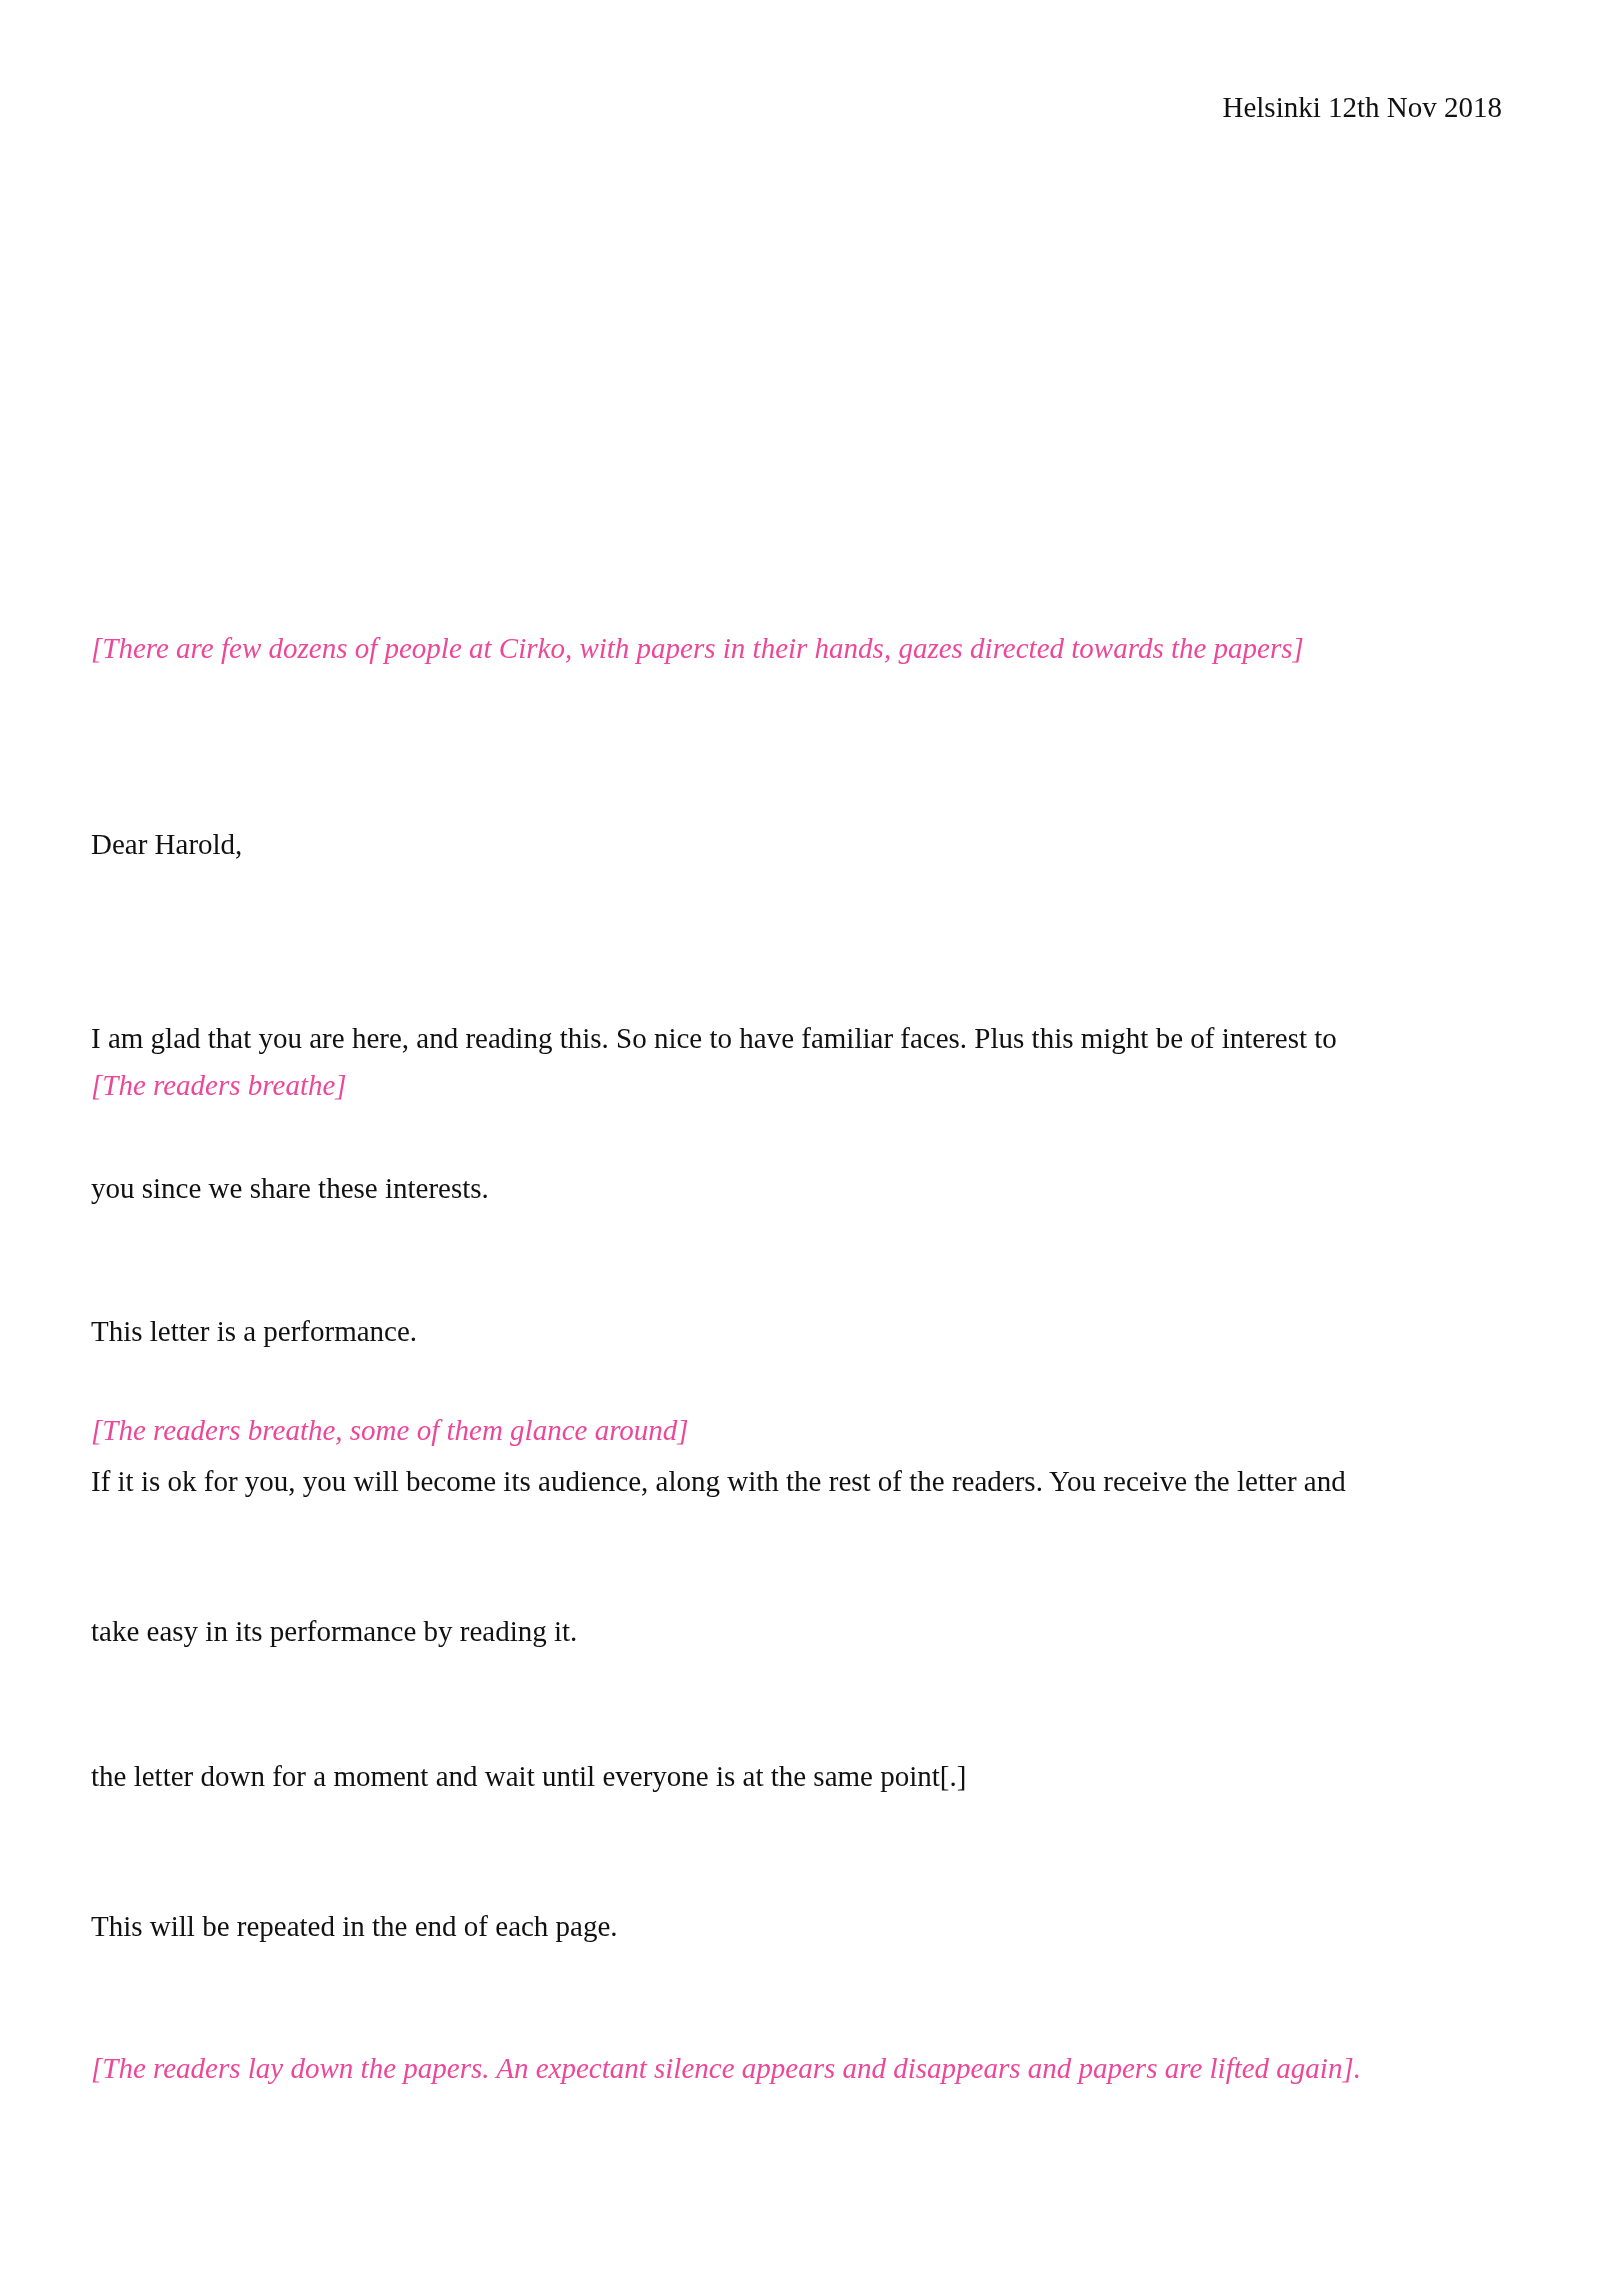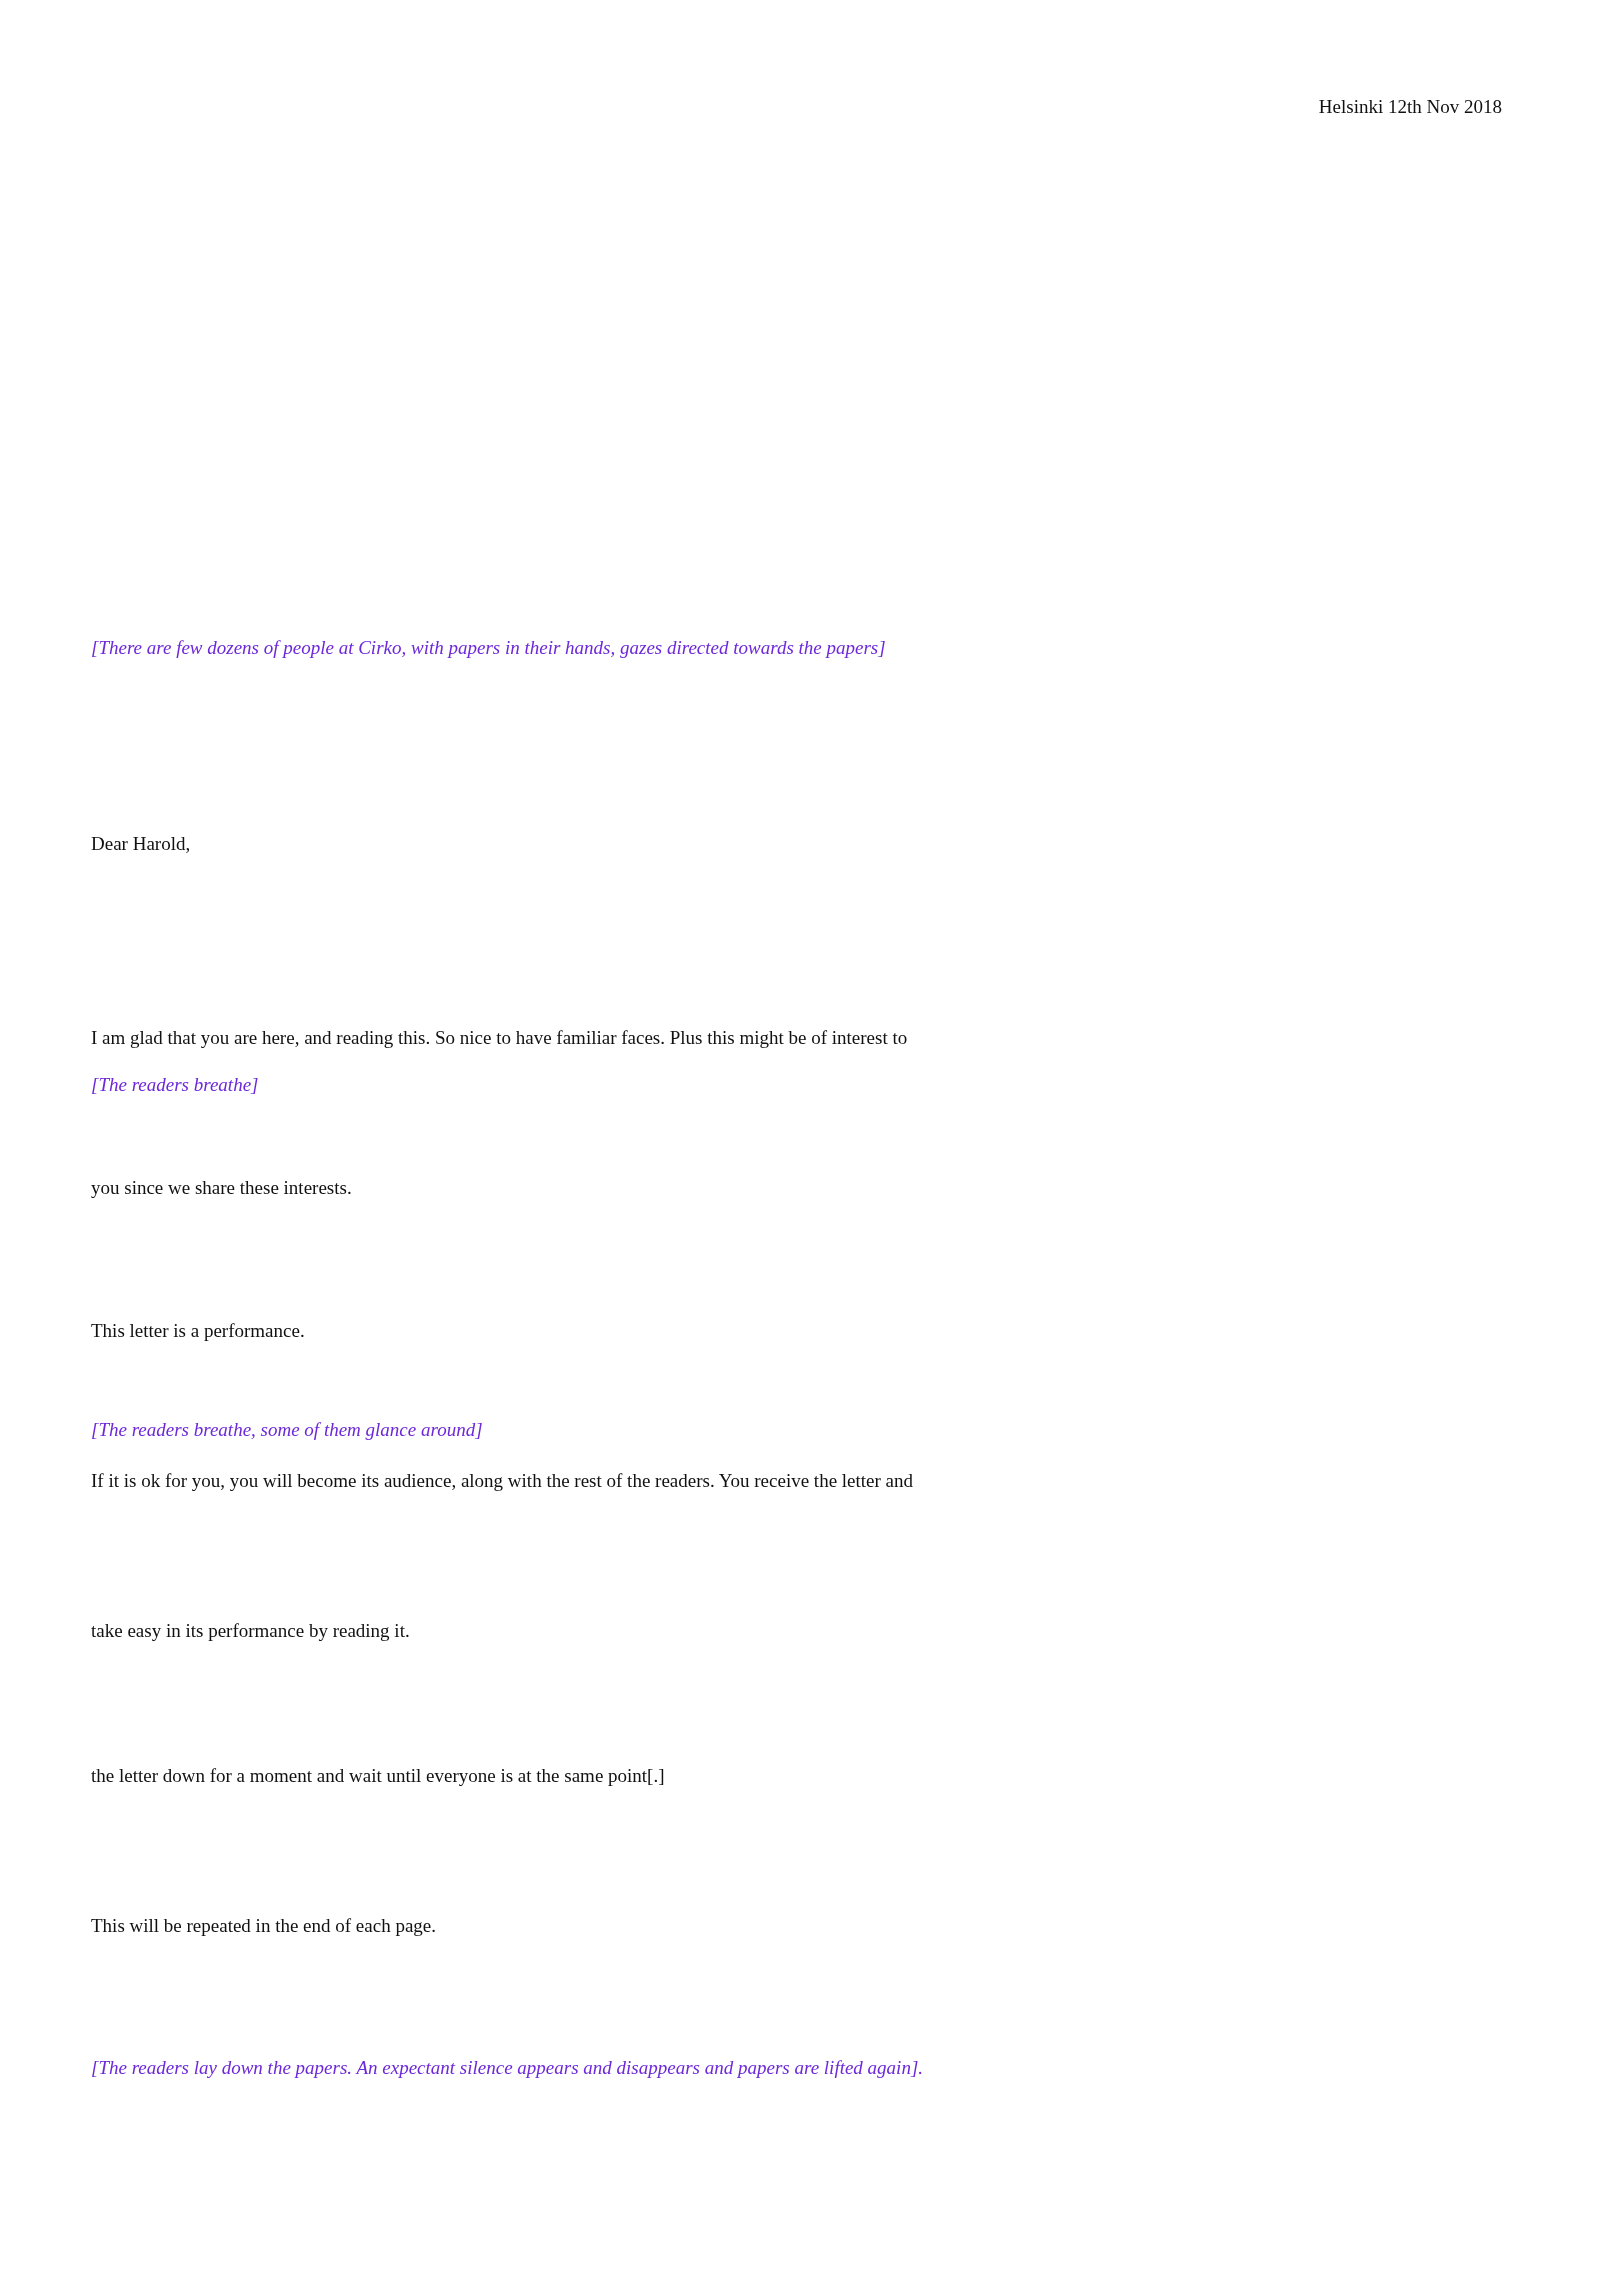"Helsinki 12th Nov 2018" .page { font-size: 19px -> 29px }
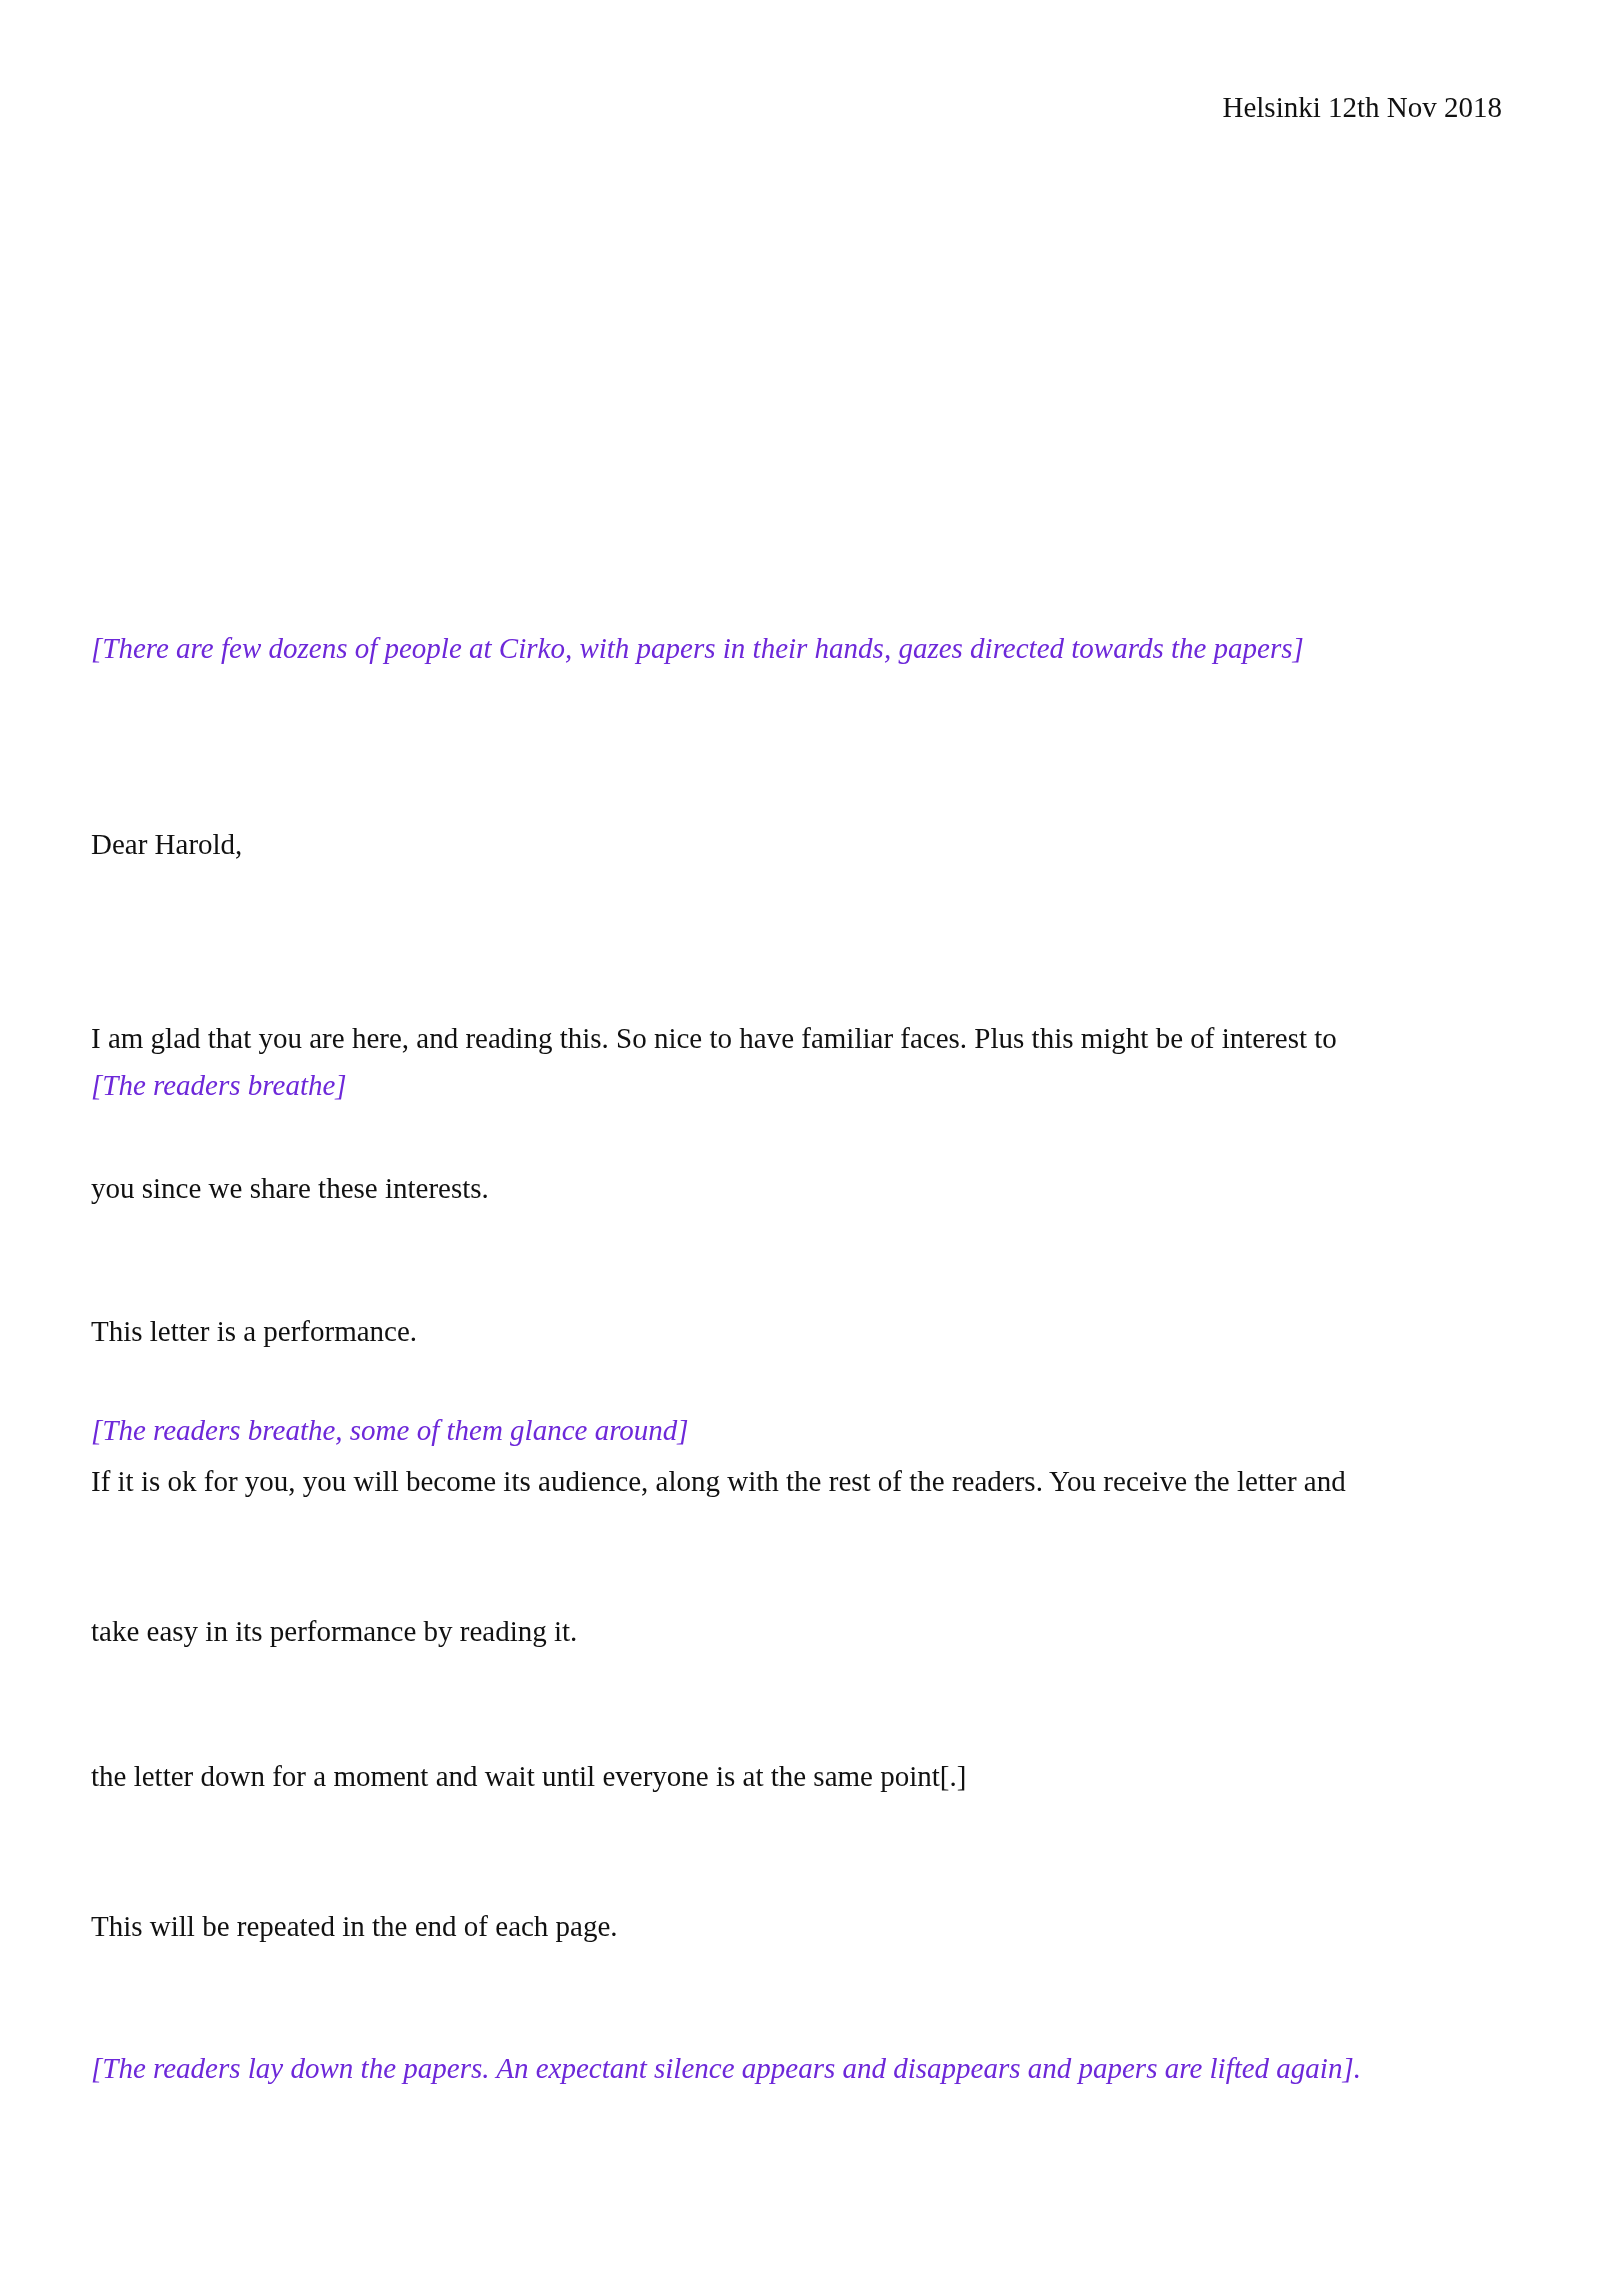"[There are few dozens of" .stage-direction { color: #6d28d9 -> #ec4899 }
